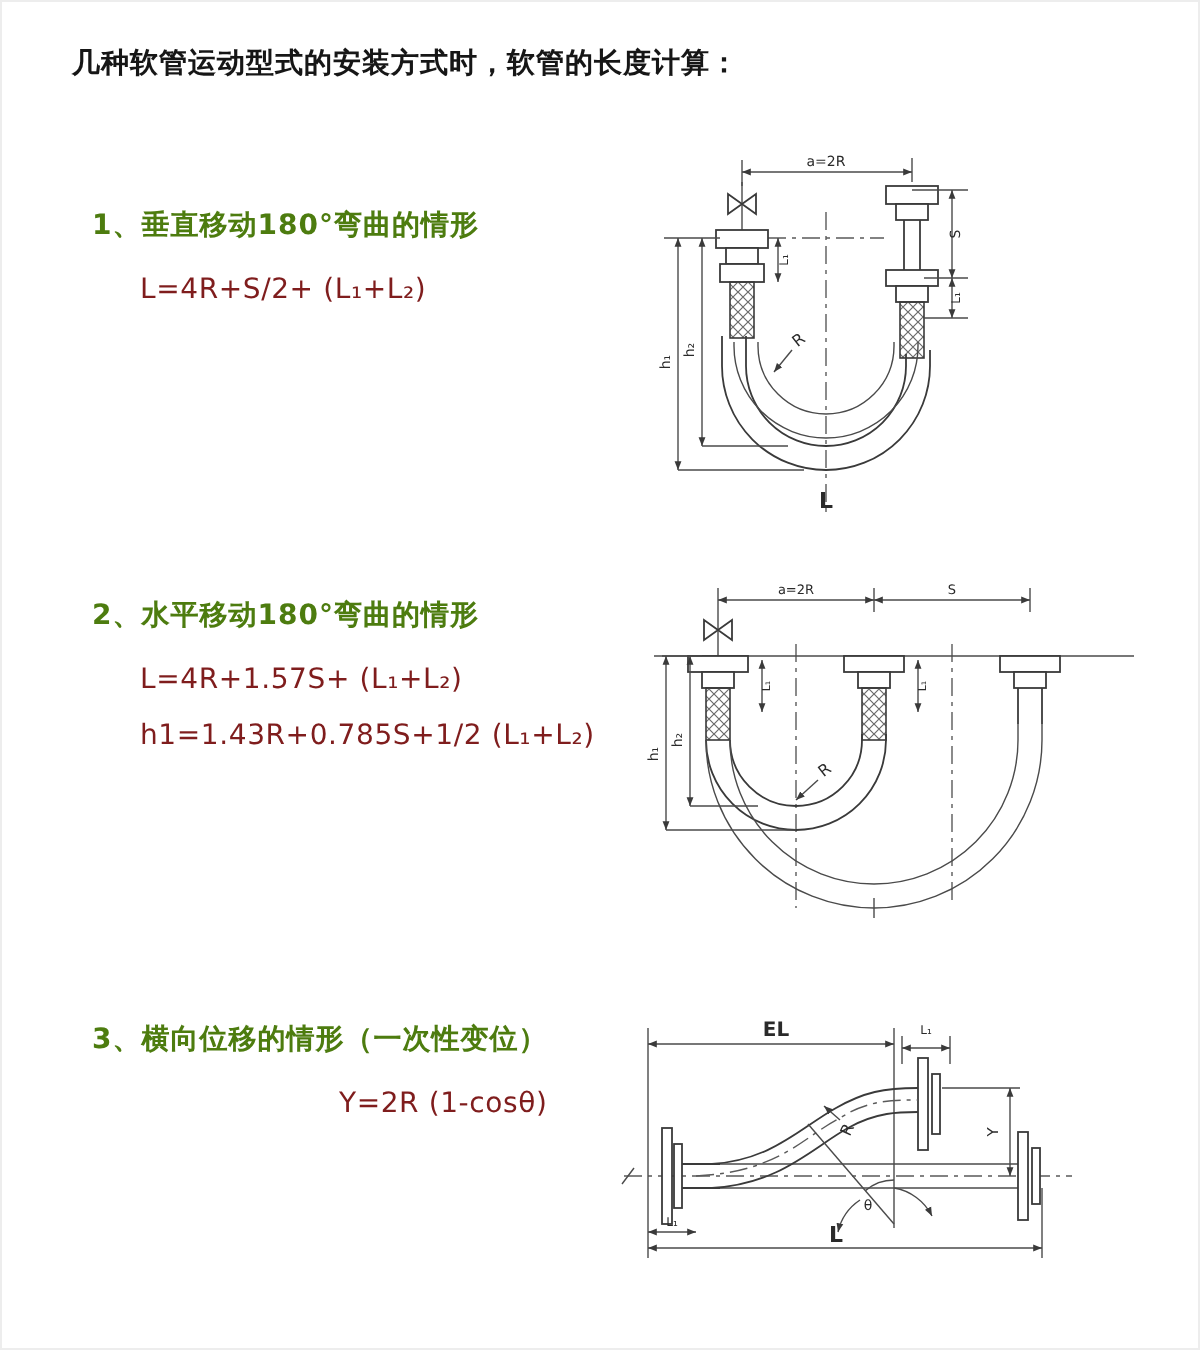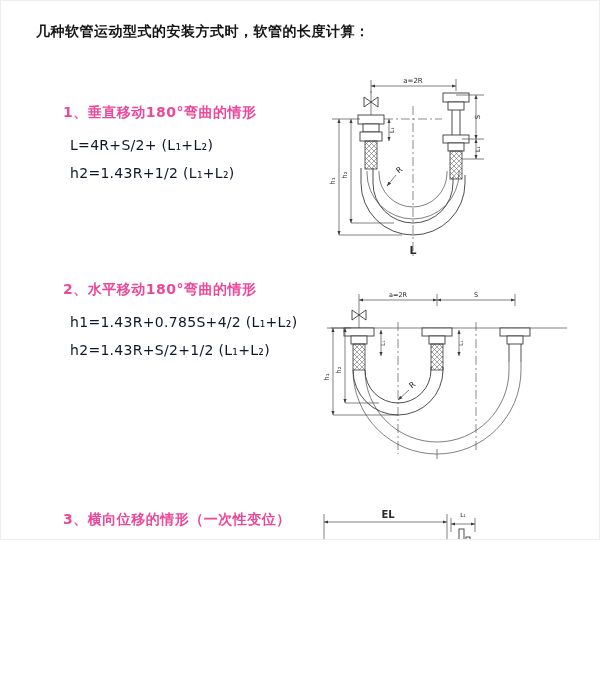"几种软管运动型式的安装方式时，软管的长度计算：" .page { height: 540px -> 675px }
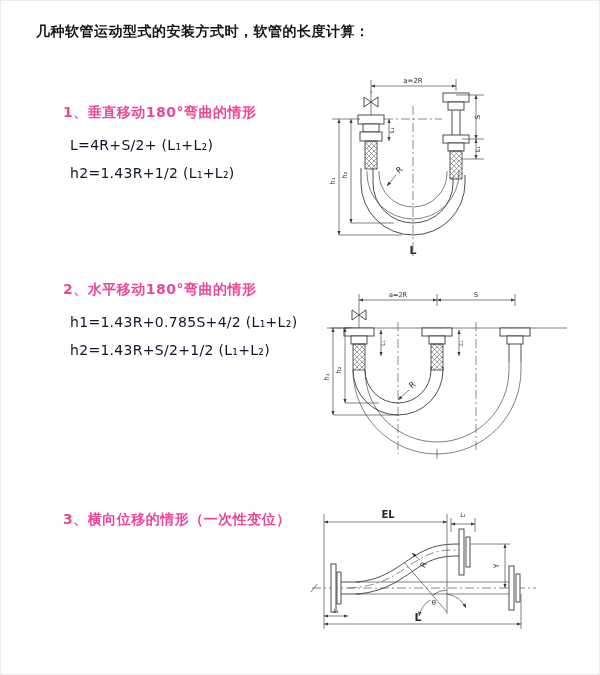"1、垂直移动180°弯曲的情形" .sec-heading { color: #ec4899 -> #4d7c0f; margin: 0 0 9px 17px -> 0 0 9px 0 }
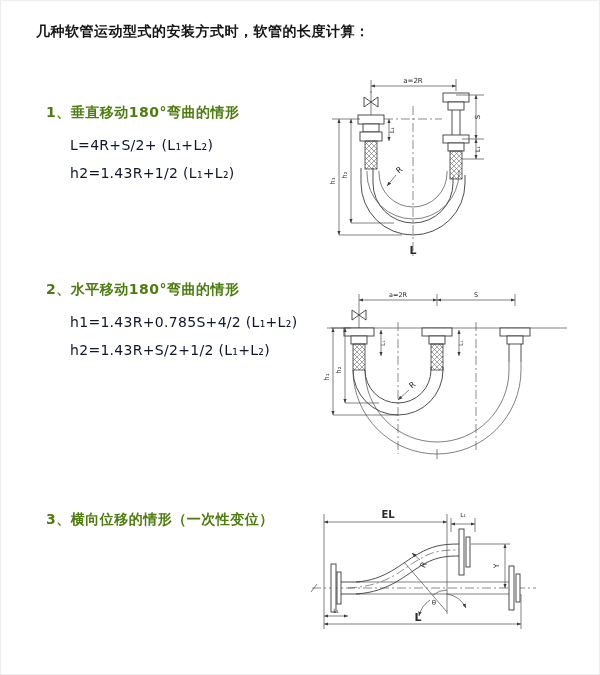"L=4R+S/2+ (L₁+L₂)" .formula { color: #0f172a -> #7f1d1d }
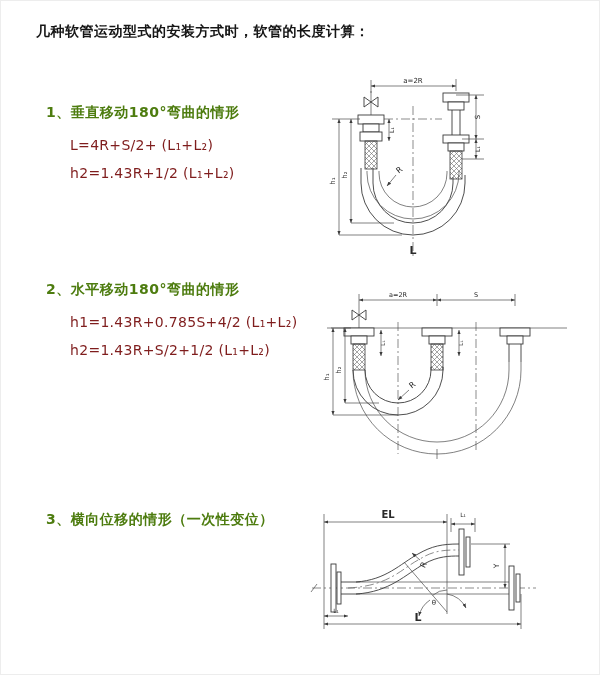"h2=1.43R+1/2 (L₁+L₂)" p.formula { html: <p>h2=1.43R+1/2 (L₁+L₂)</p> -> none }
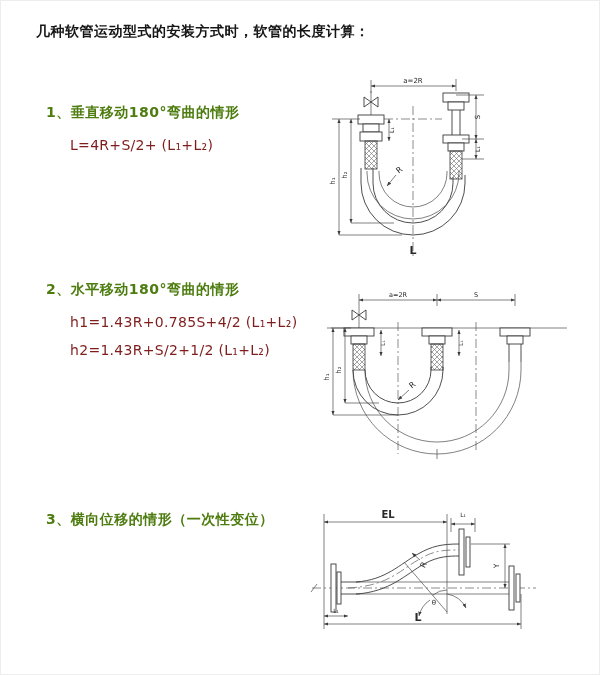"2、水平移动180°弯曲的情形" .sec2 { top: 280px -> 298px }
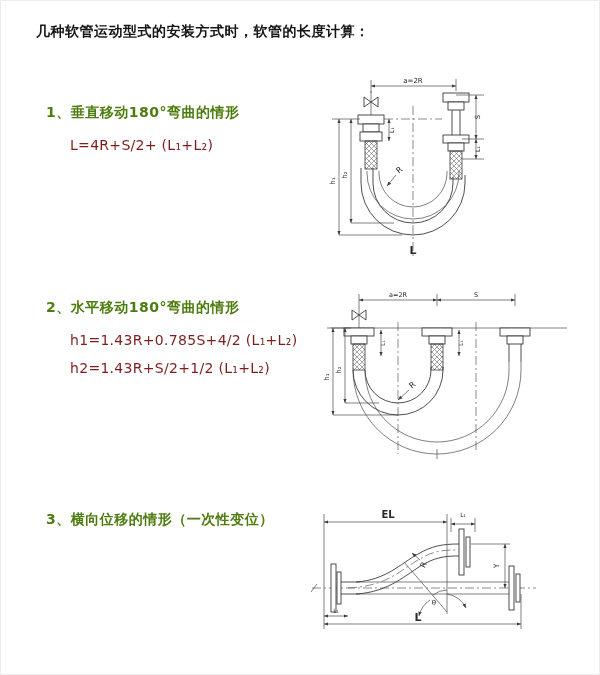"L=4R+1.57S+ (L₁+L₂)" p.formula { html: none -> <p>L=4R+1.57S+ (L₁+L₂)</p> }
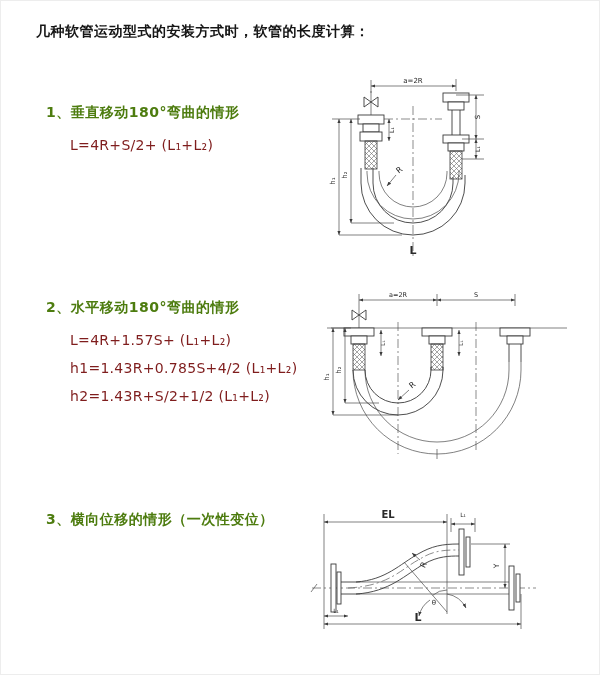"h1=1.43R+0.785S+4/2 (L₁+L₂)" p.formula { text: 1.43R+0.785S+4/2 -> 1.43R+0.785S+1/2 }
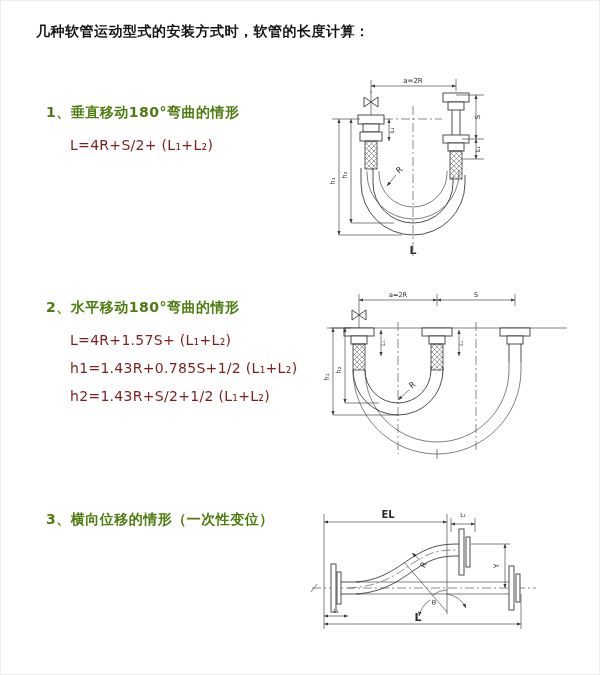"h2=1.43R+S/2+1/2 (L₁+L₂)" p.formula { html: <p>h2=1.43R+S/2+1/2 (L₁+L₂)</p> -> none }
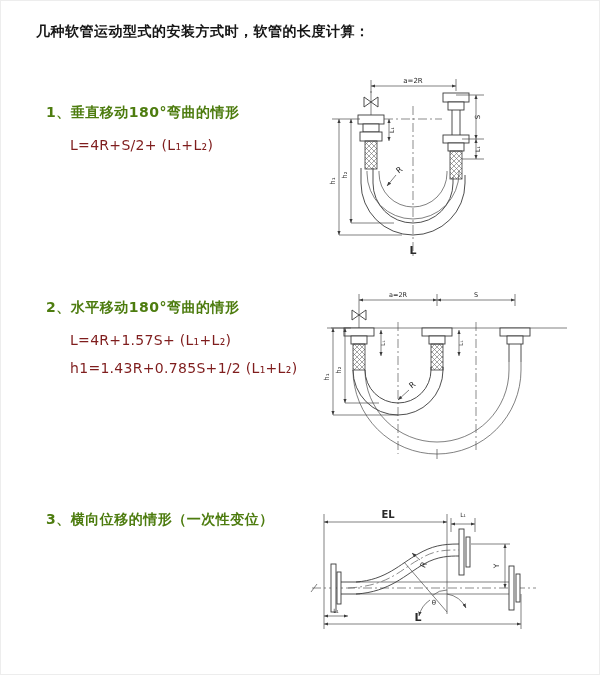"Y=2R (1-cosθ)" p.formula { html: none -> <p>Y=2R (1-cosθ)</p> }
